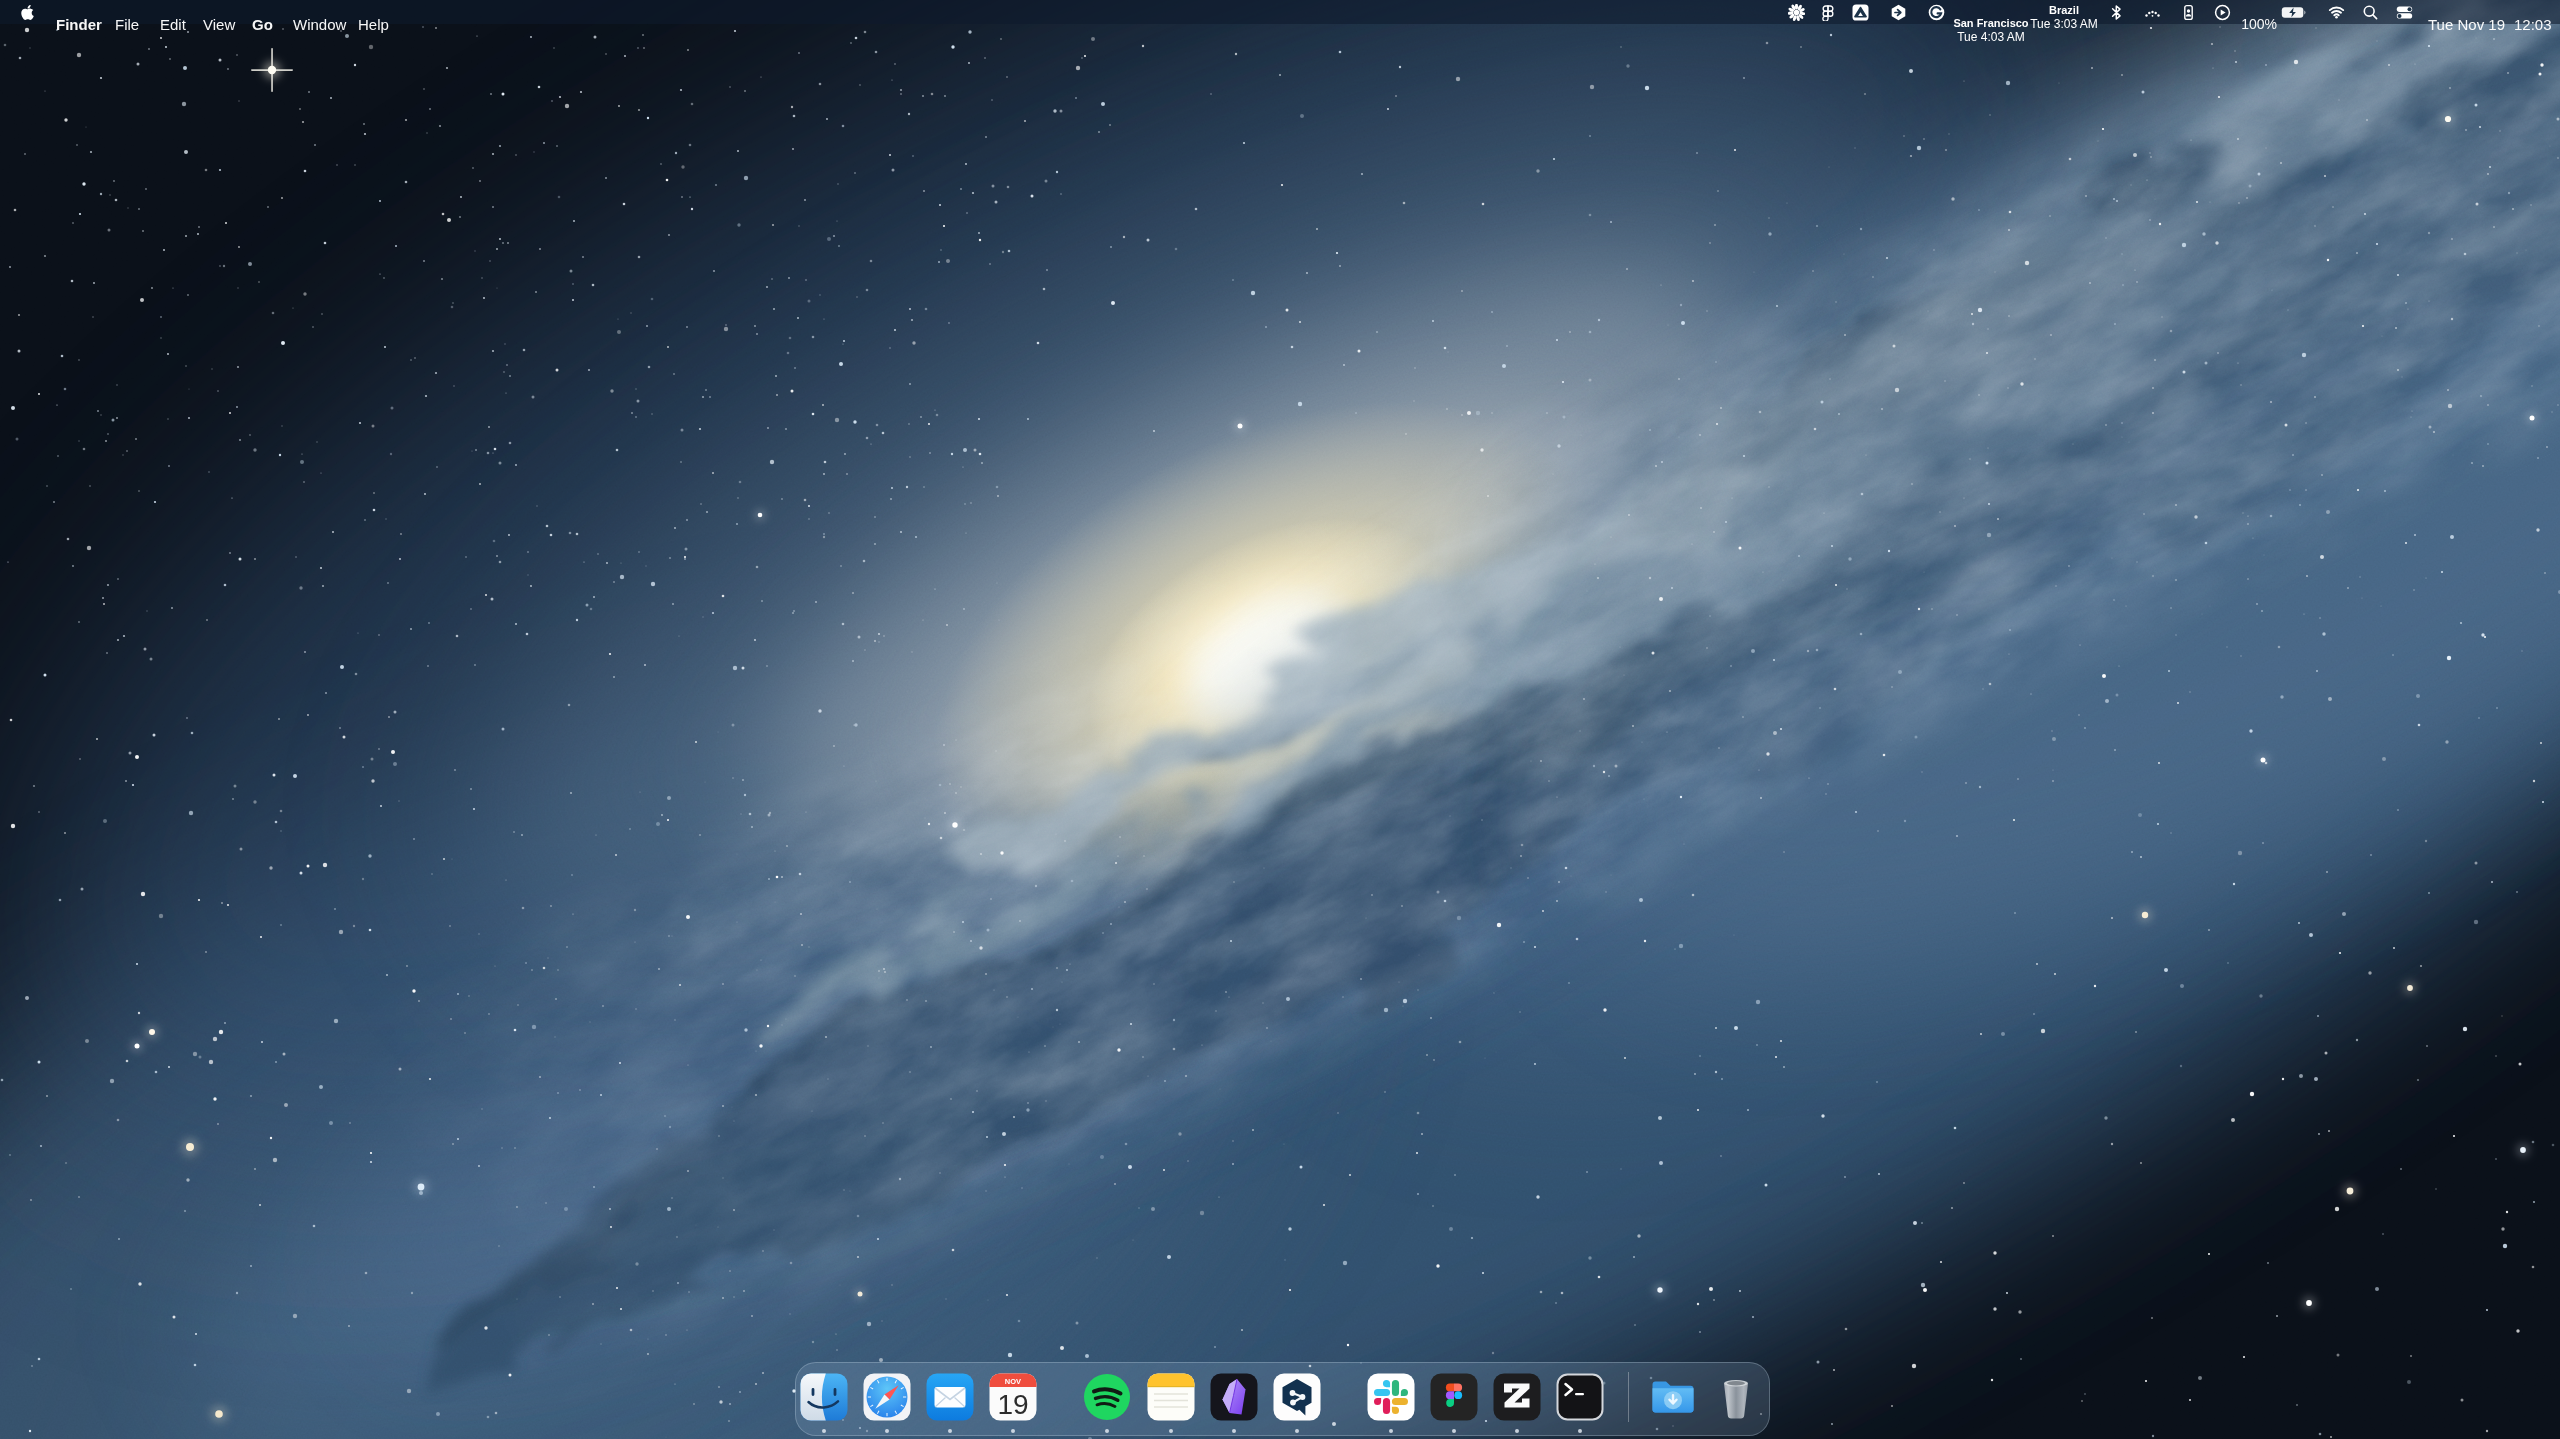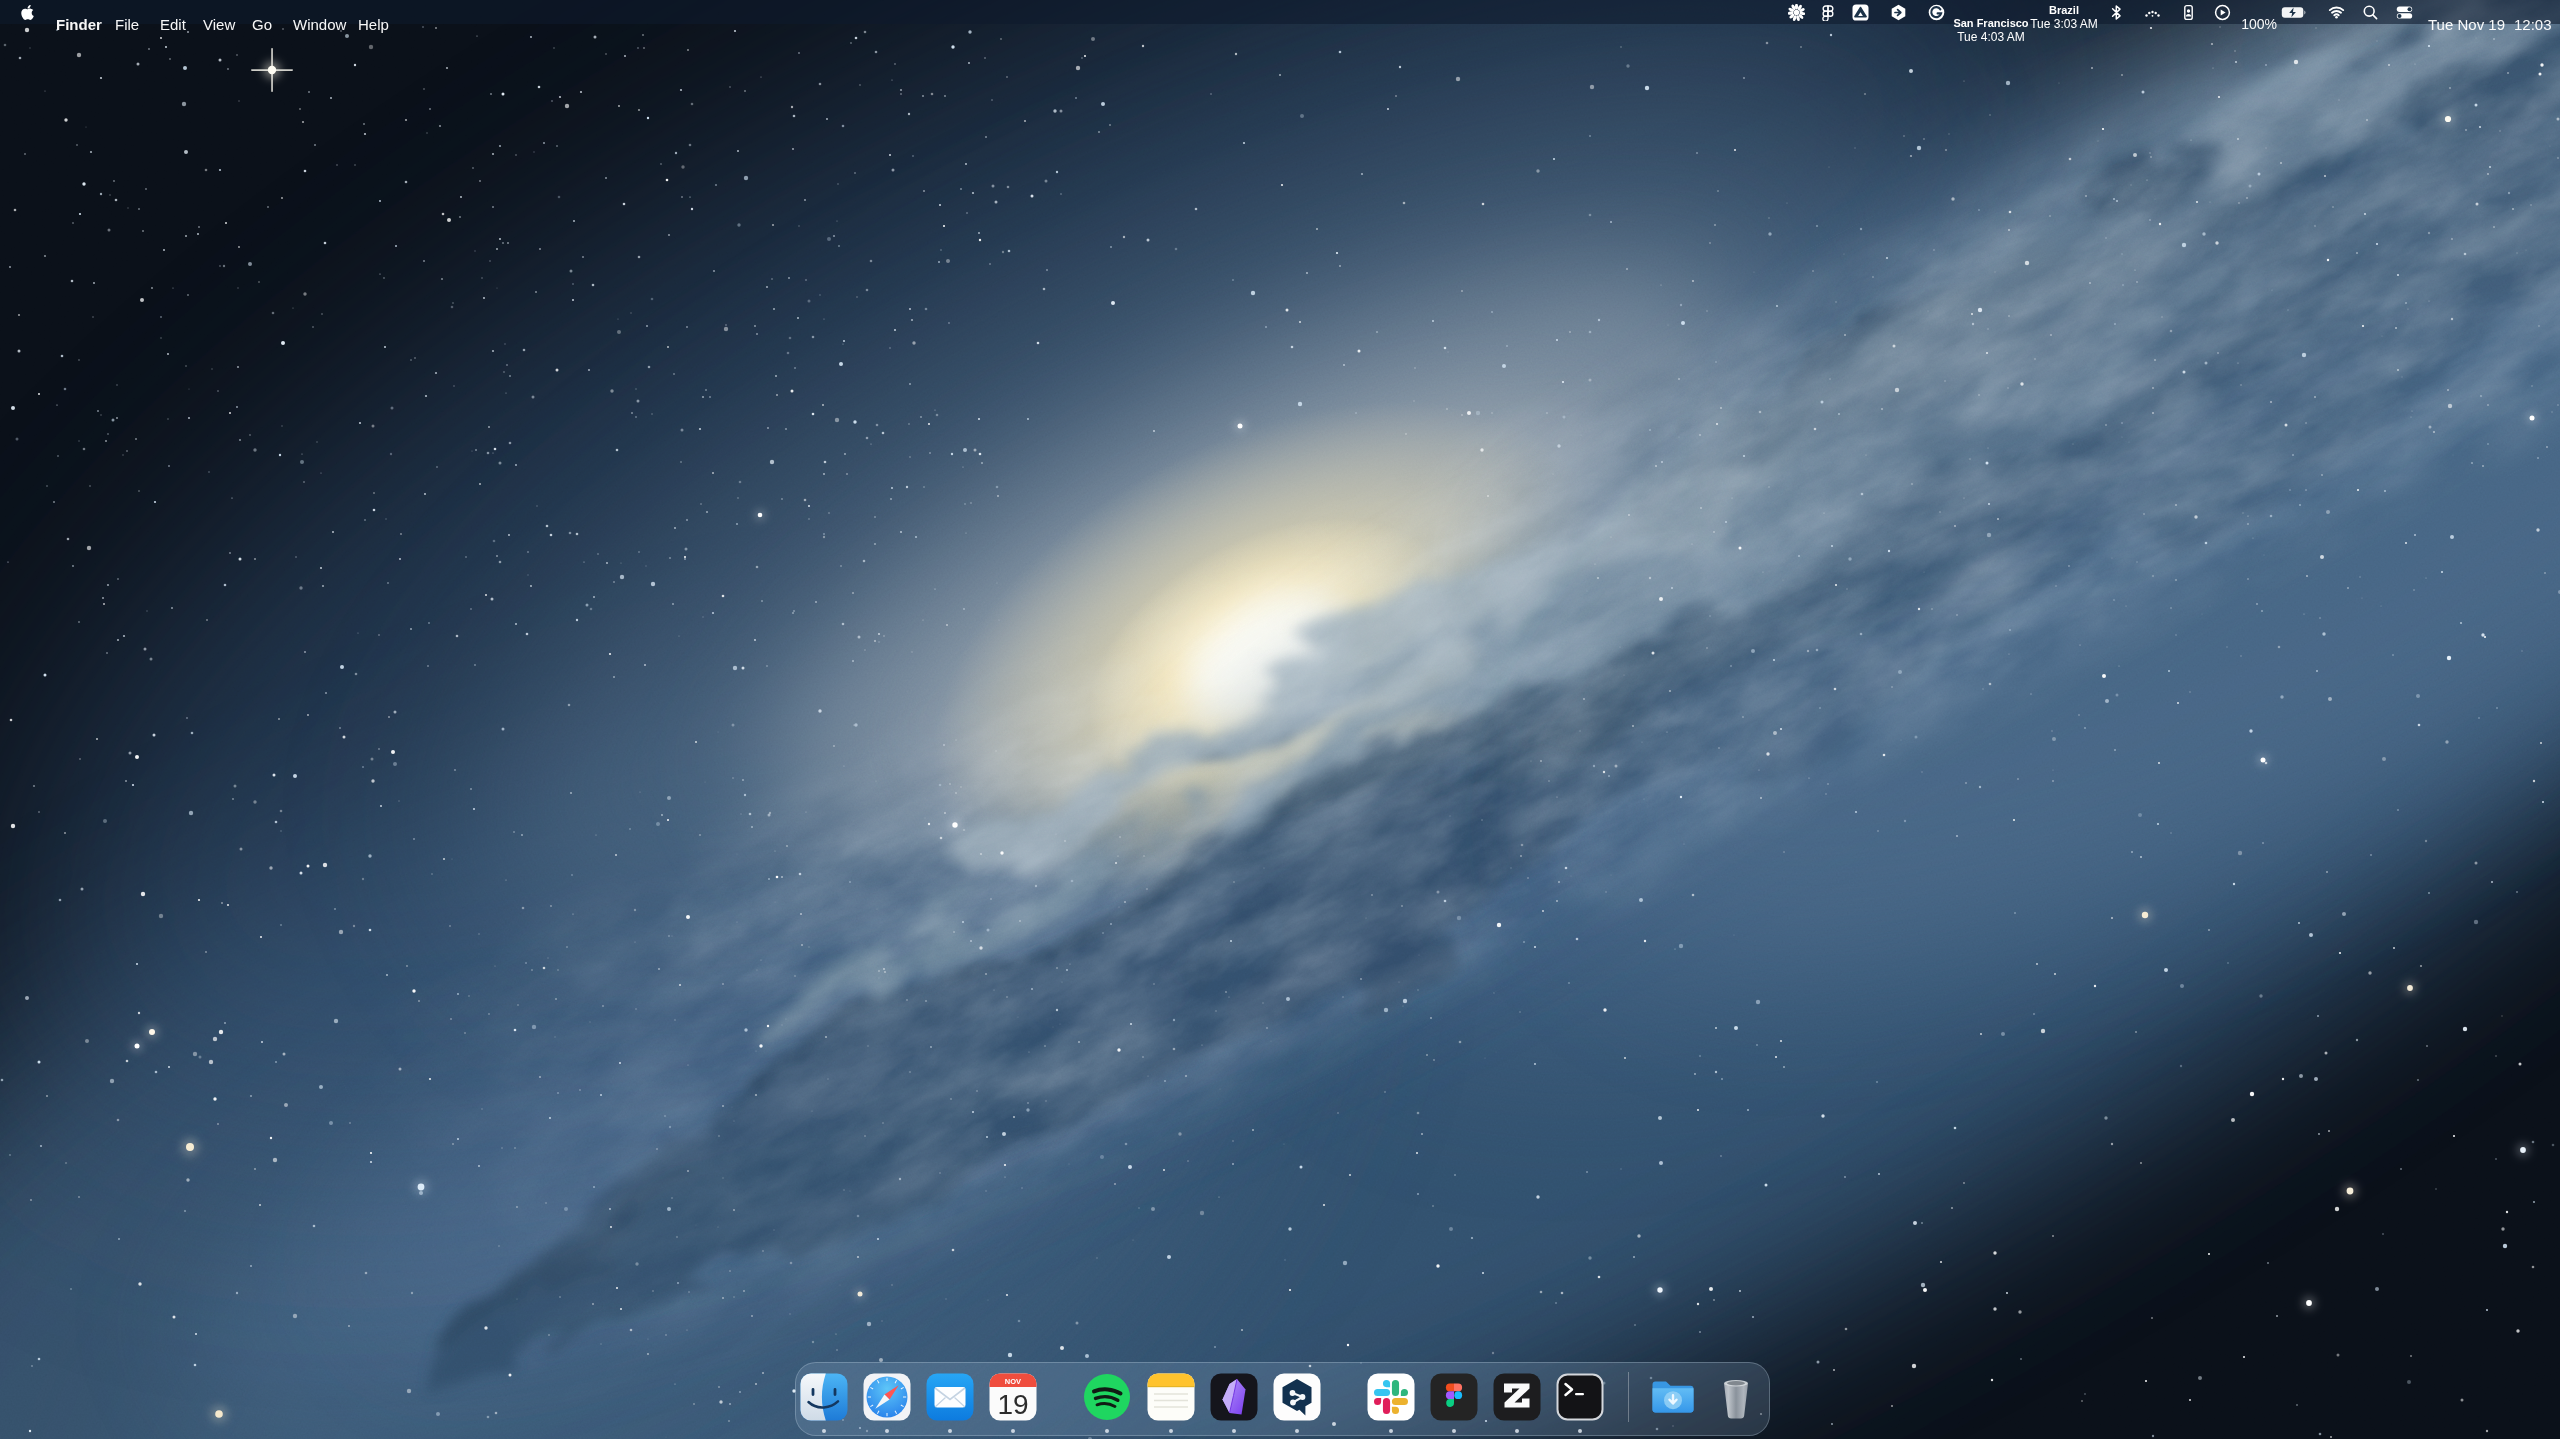"Go" span.mitem { font-weight: normal -> bold }
